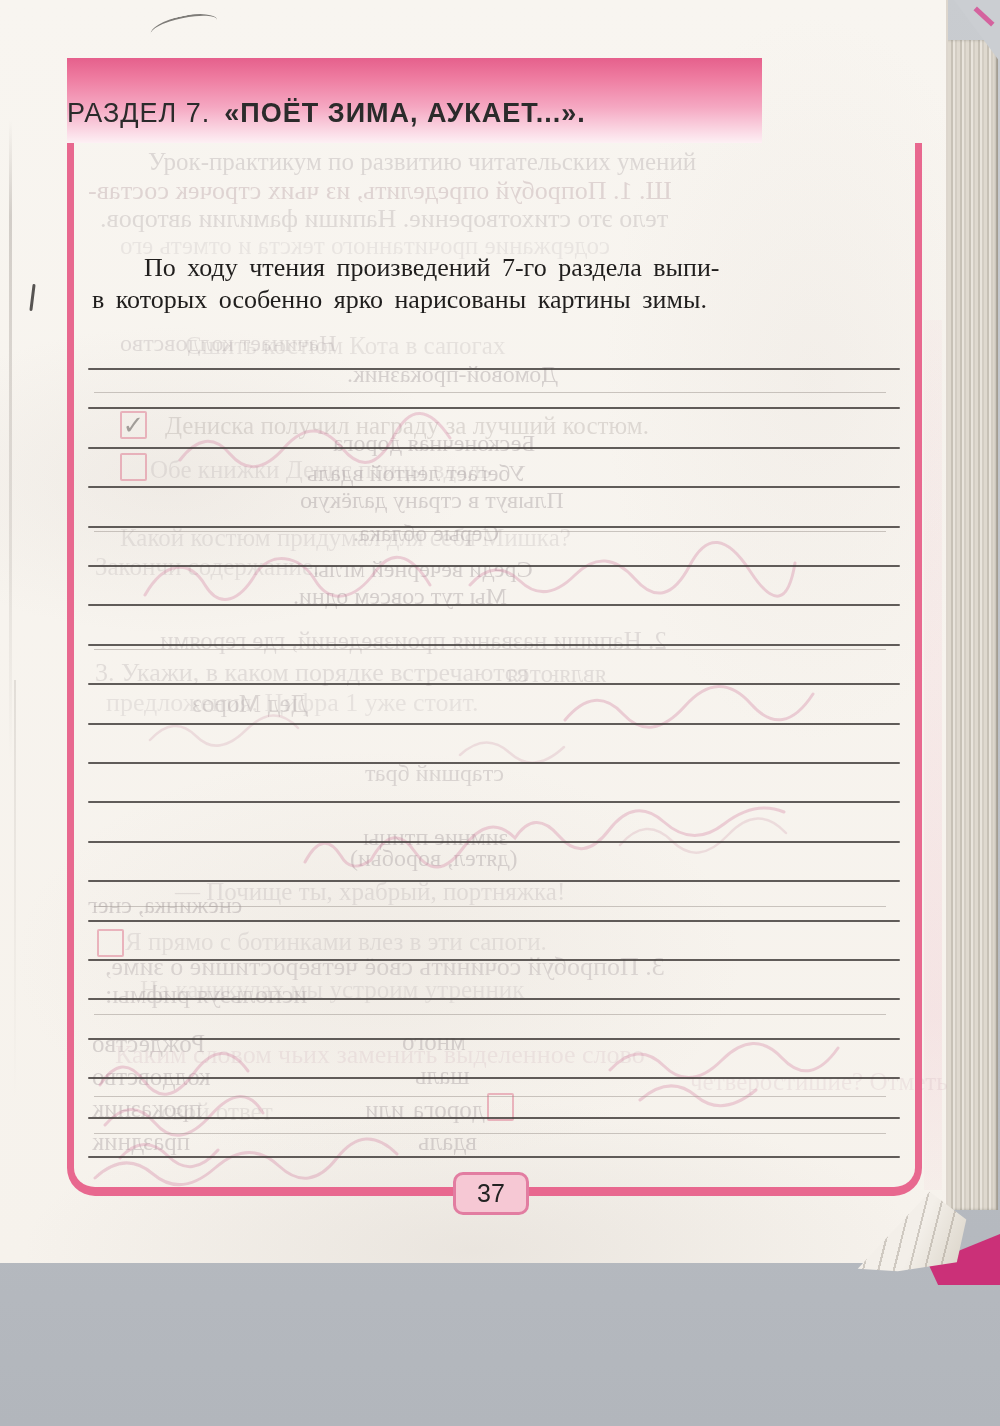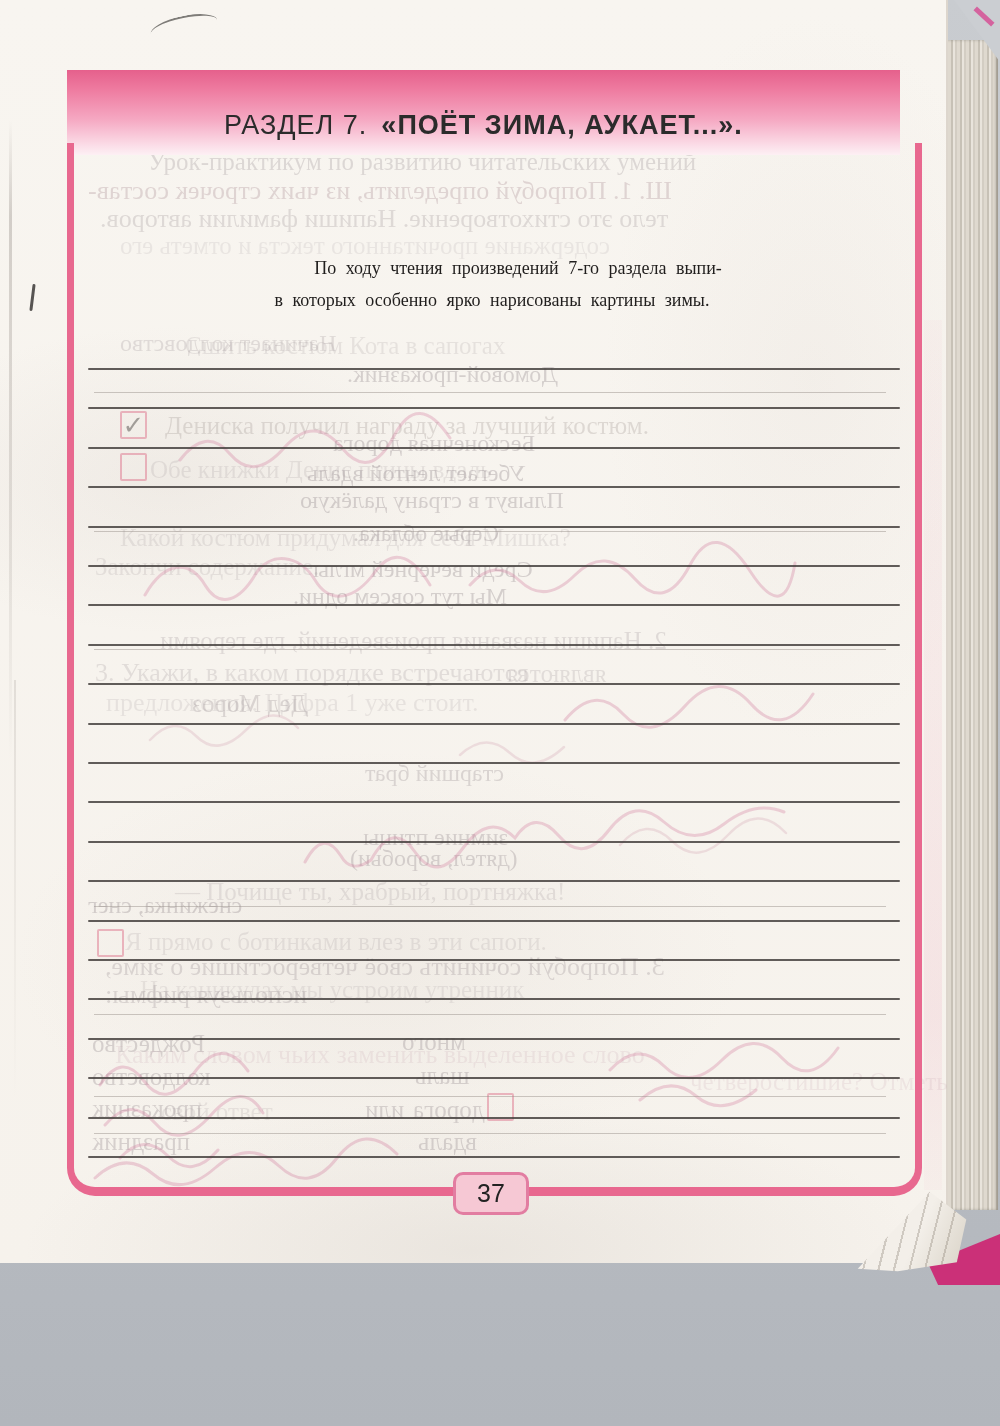"РАЗДЕЛ 7. «ПОЁТ ЗИМА, АУКАЕТ...»." .band { justify-content: center -> flex-start; margin-top: 12px -> none; width: 833px -> 695px }
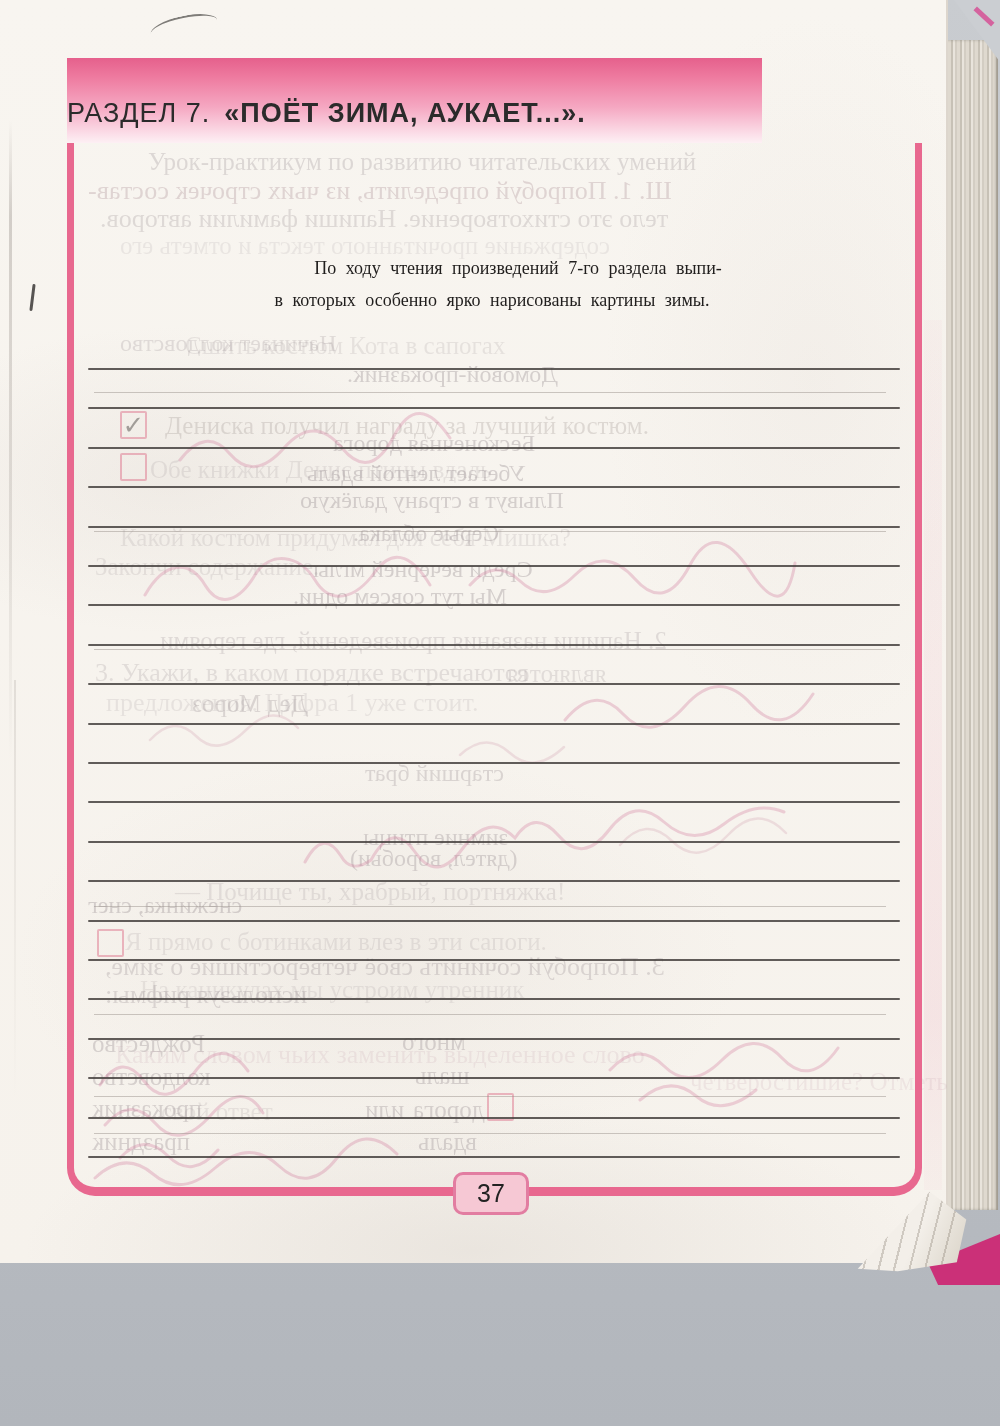"По ходу чтения произведений 7-го" .instr { font-size: 18px -> 26px; text-align: center -> none }
